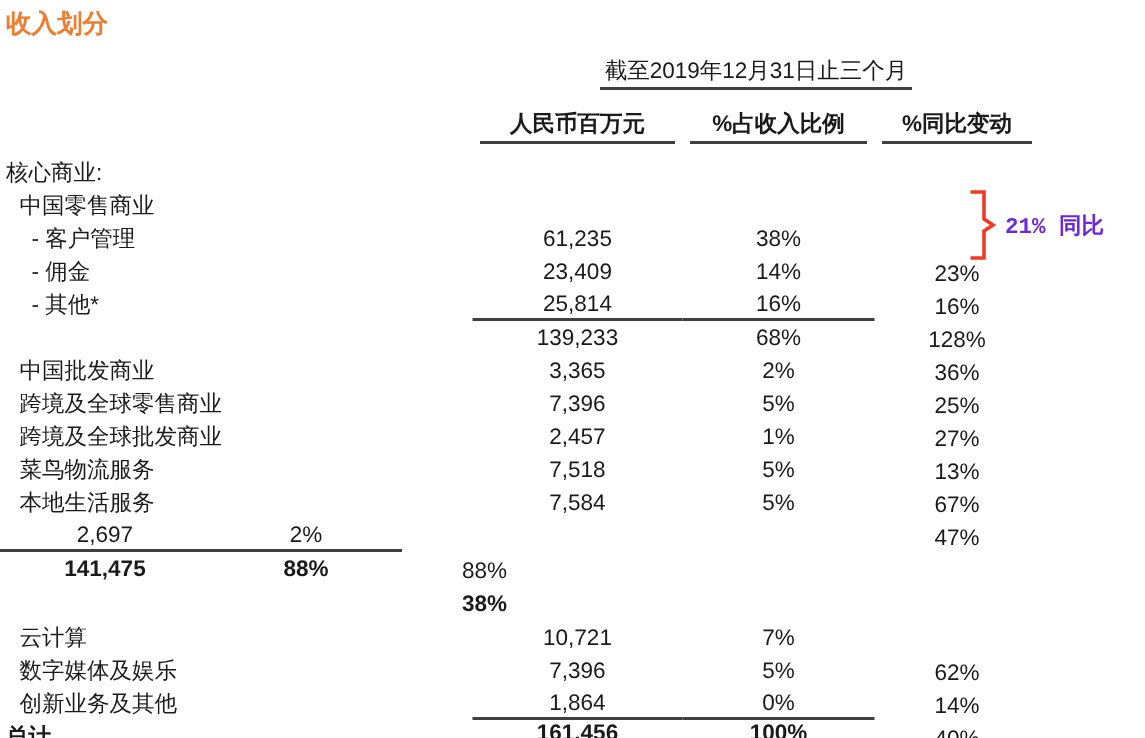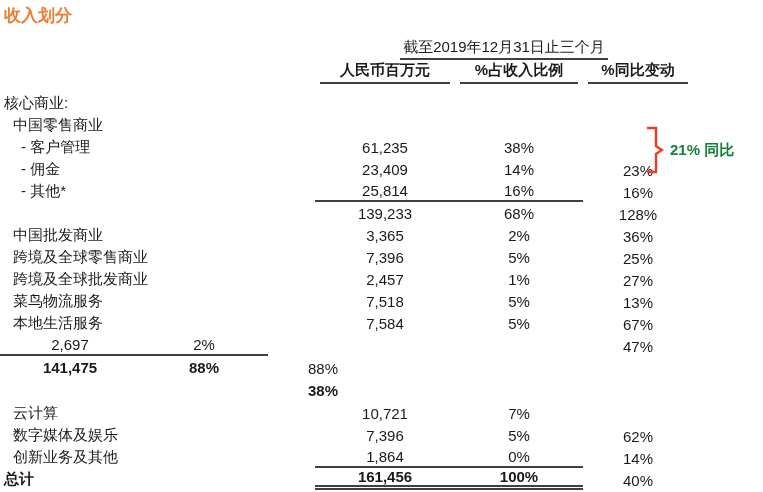"人民币百万元" .hdr-row { margin-top: none -> 12px }
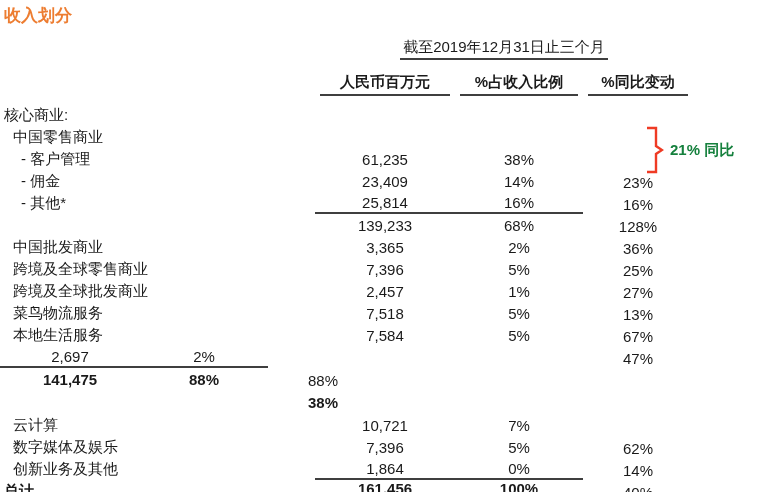"21% 同比" .annotation .ann-label { color: #15803d -> #6d28d9; font-family: none -> Liberation Mono, monospace }
